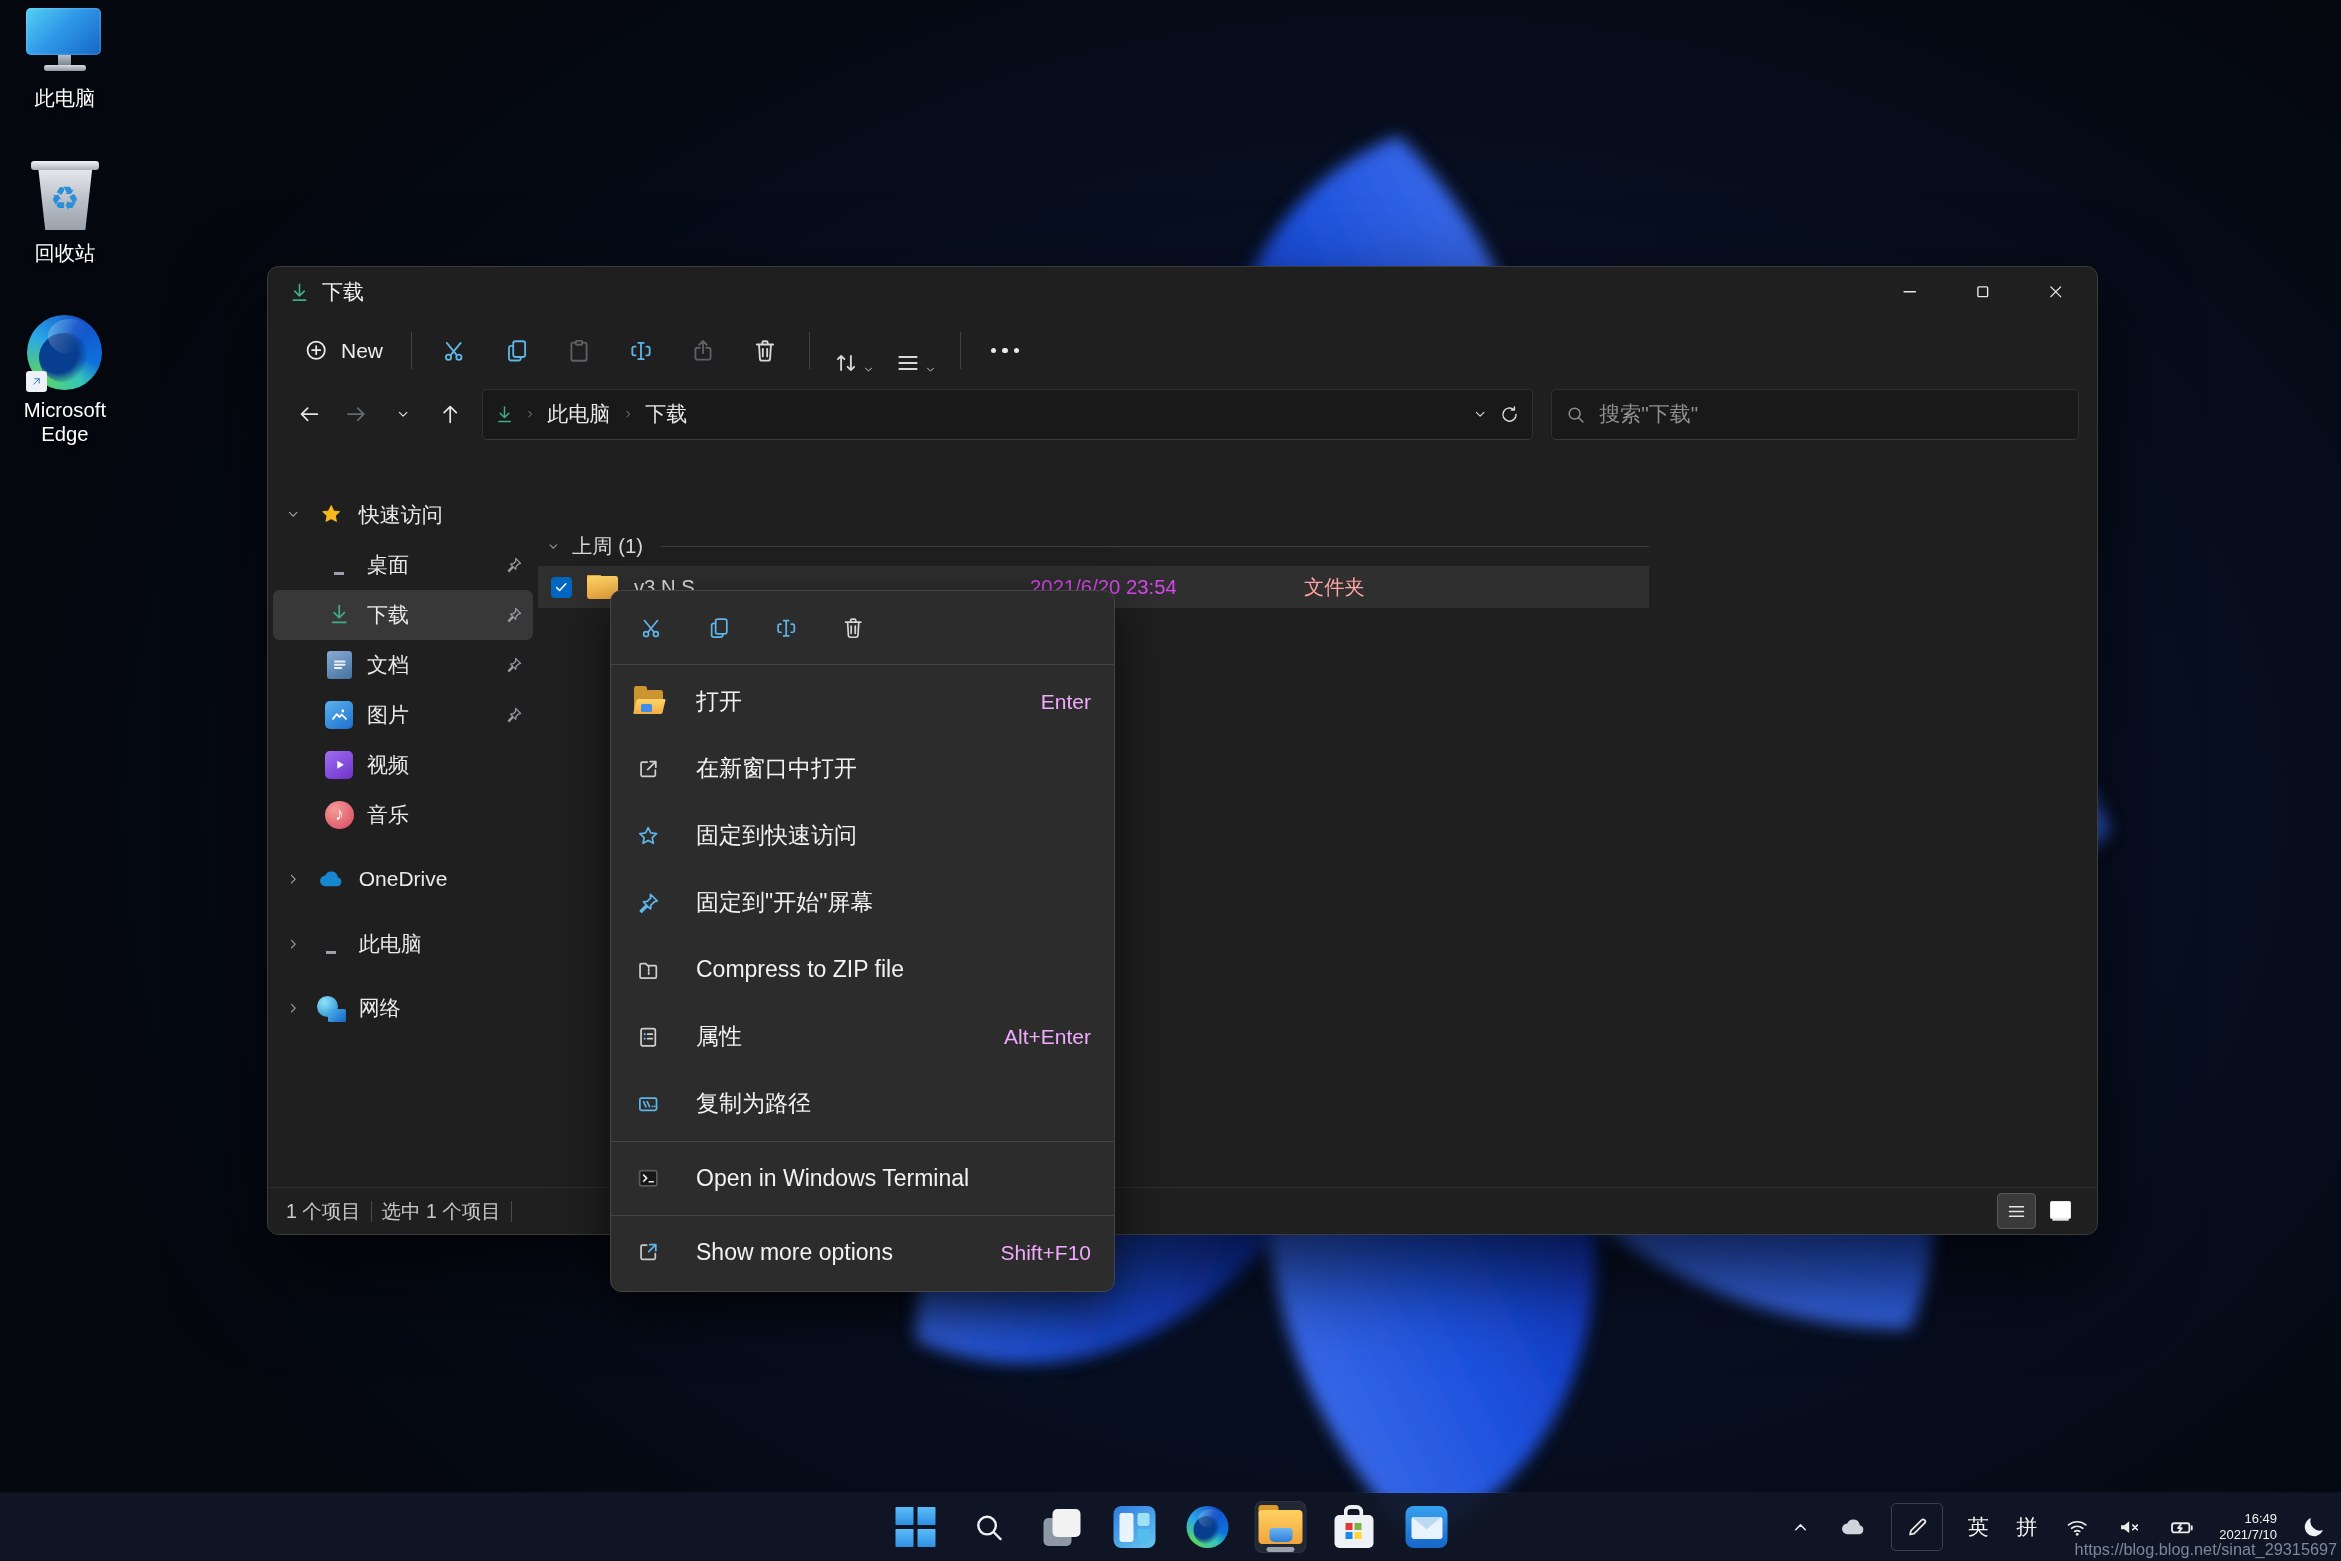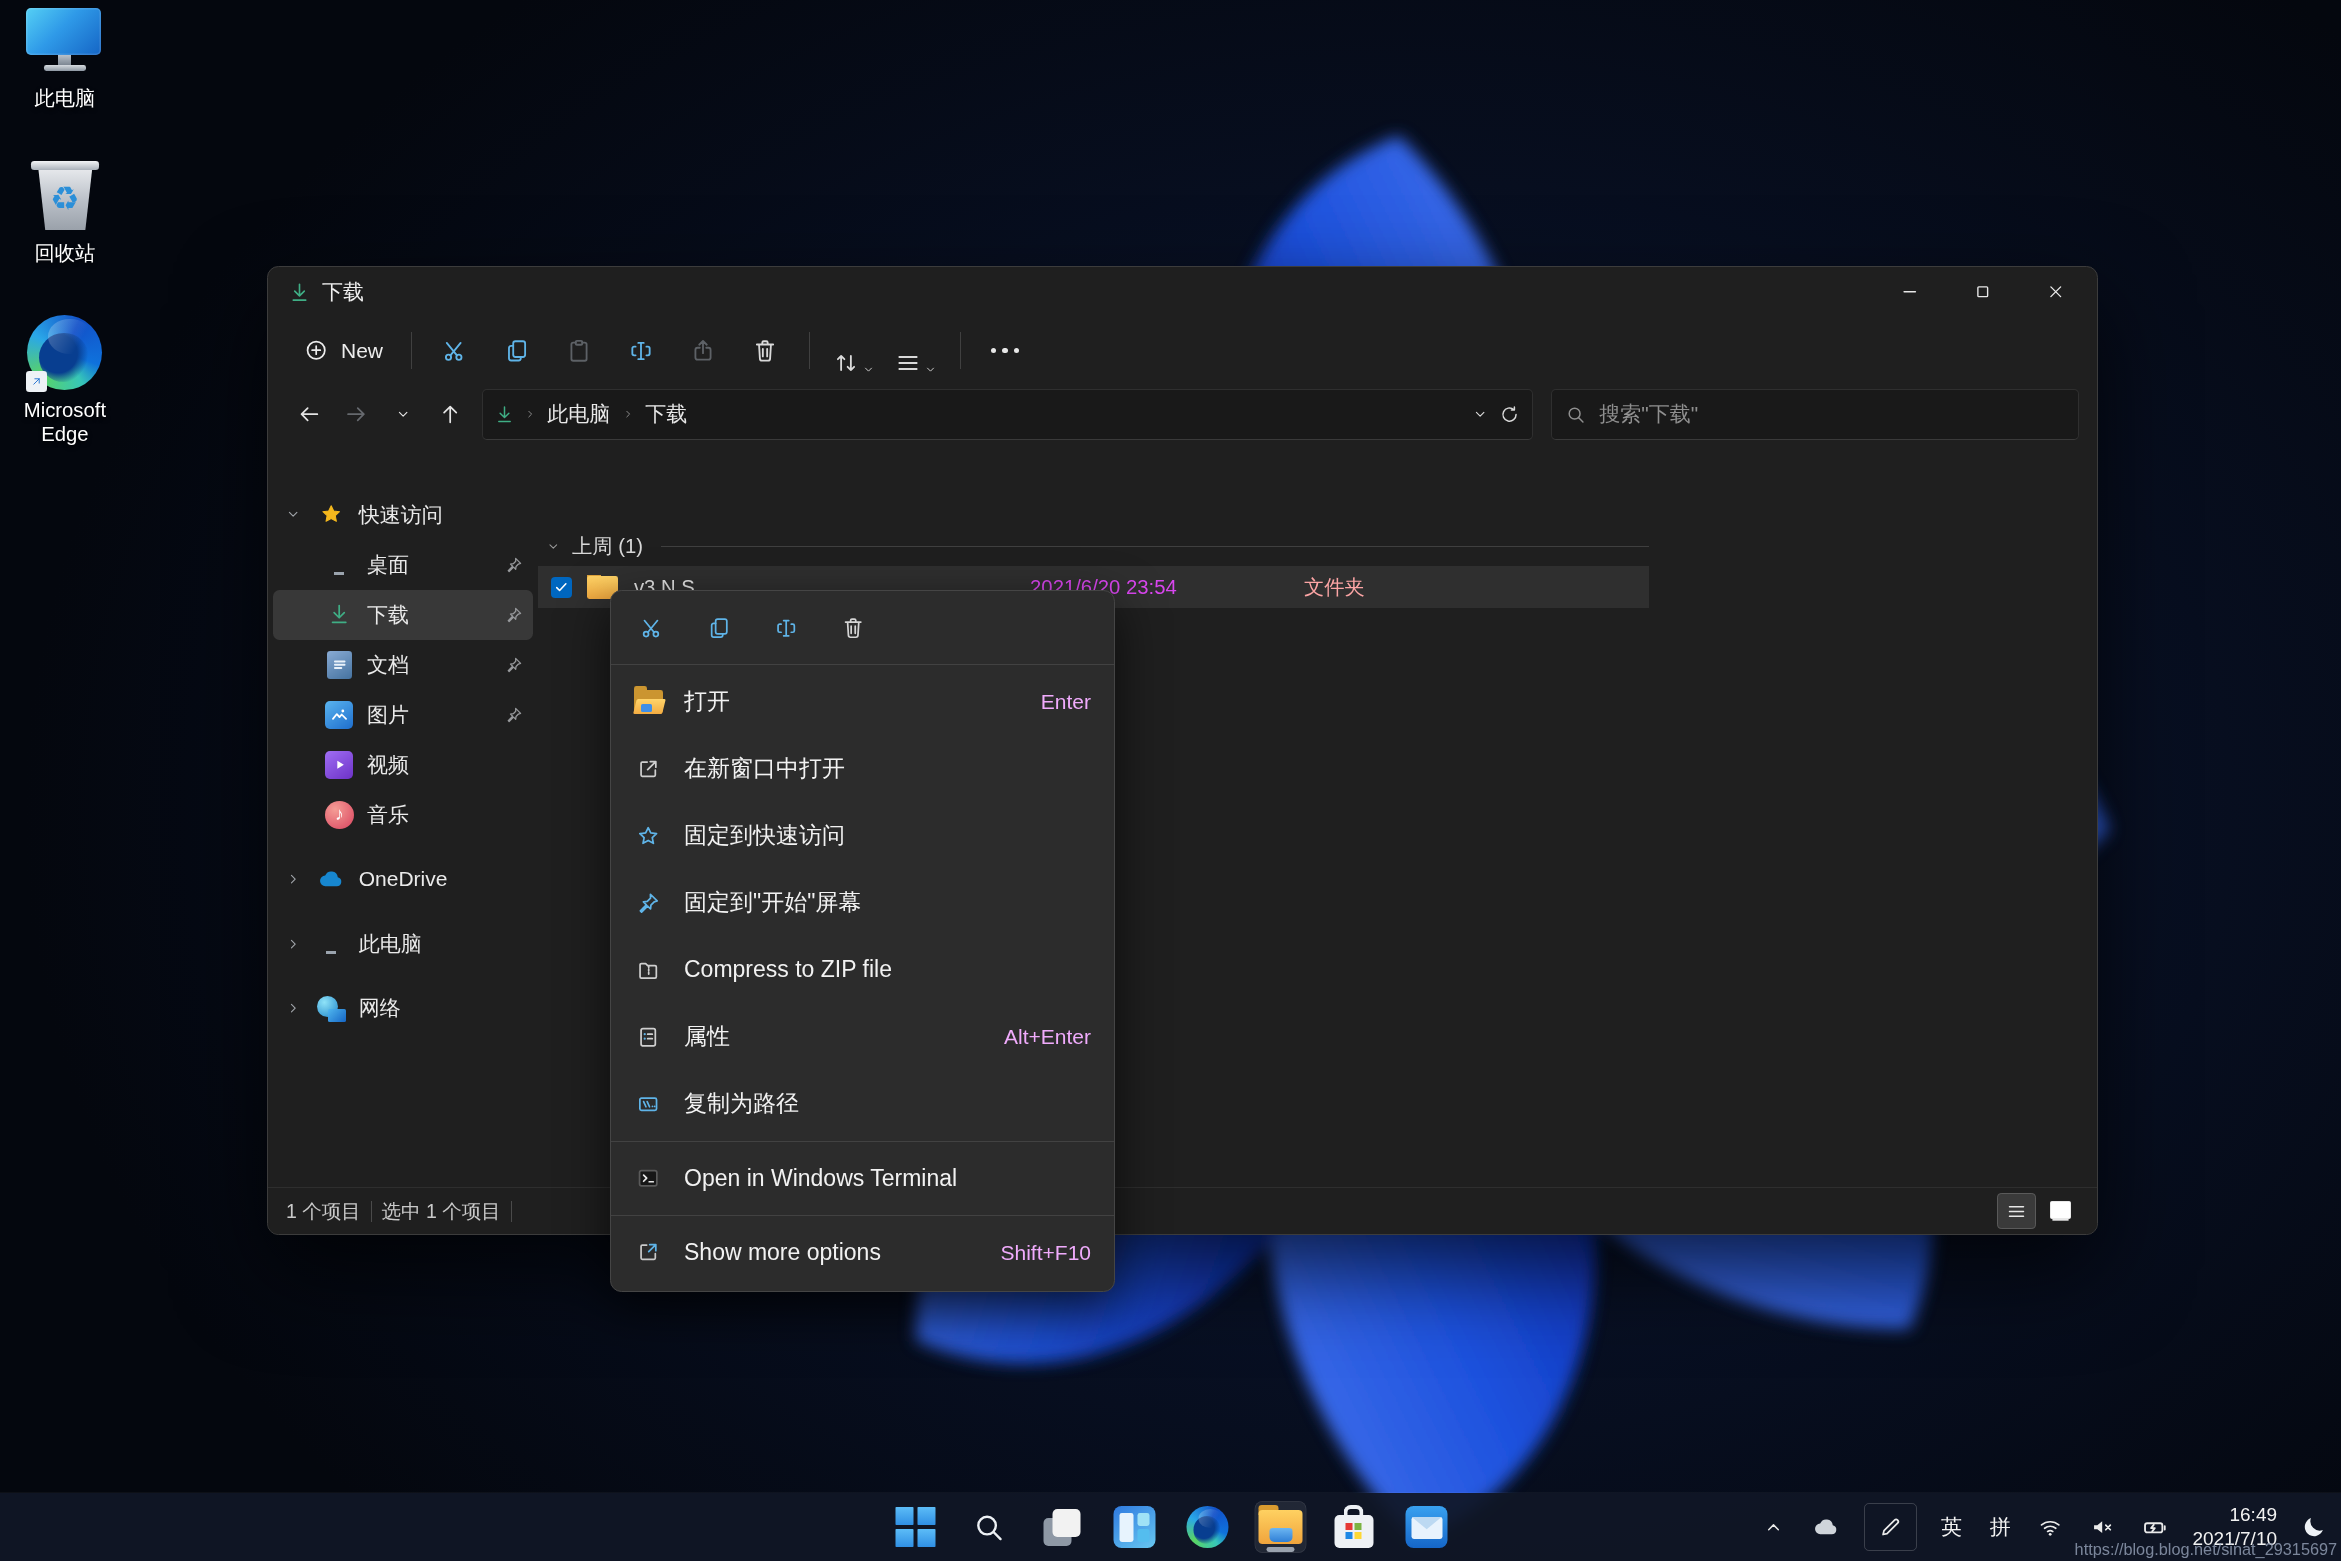"打开" .cm-item { gap: 21px -> 33px }
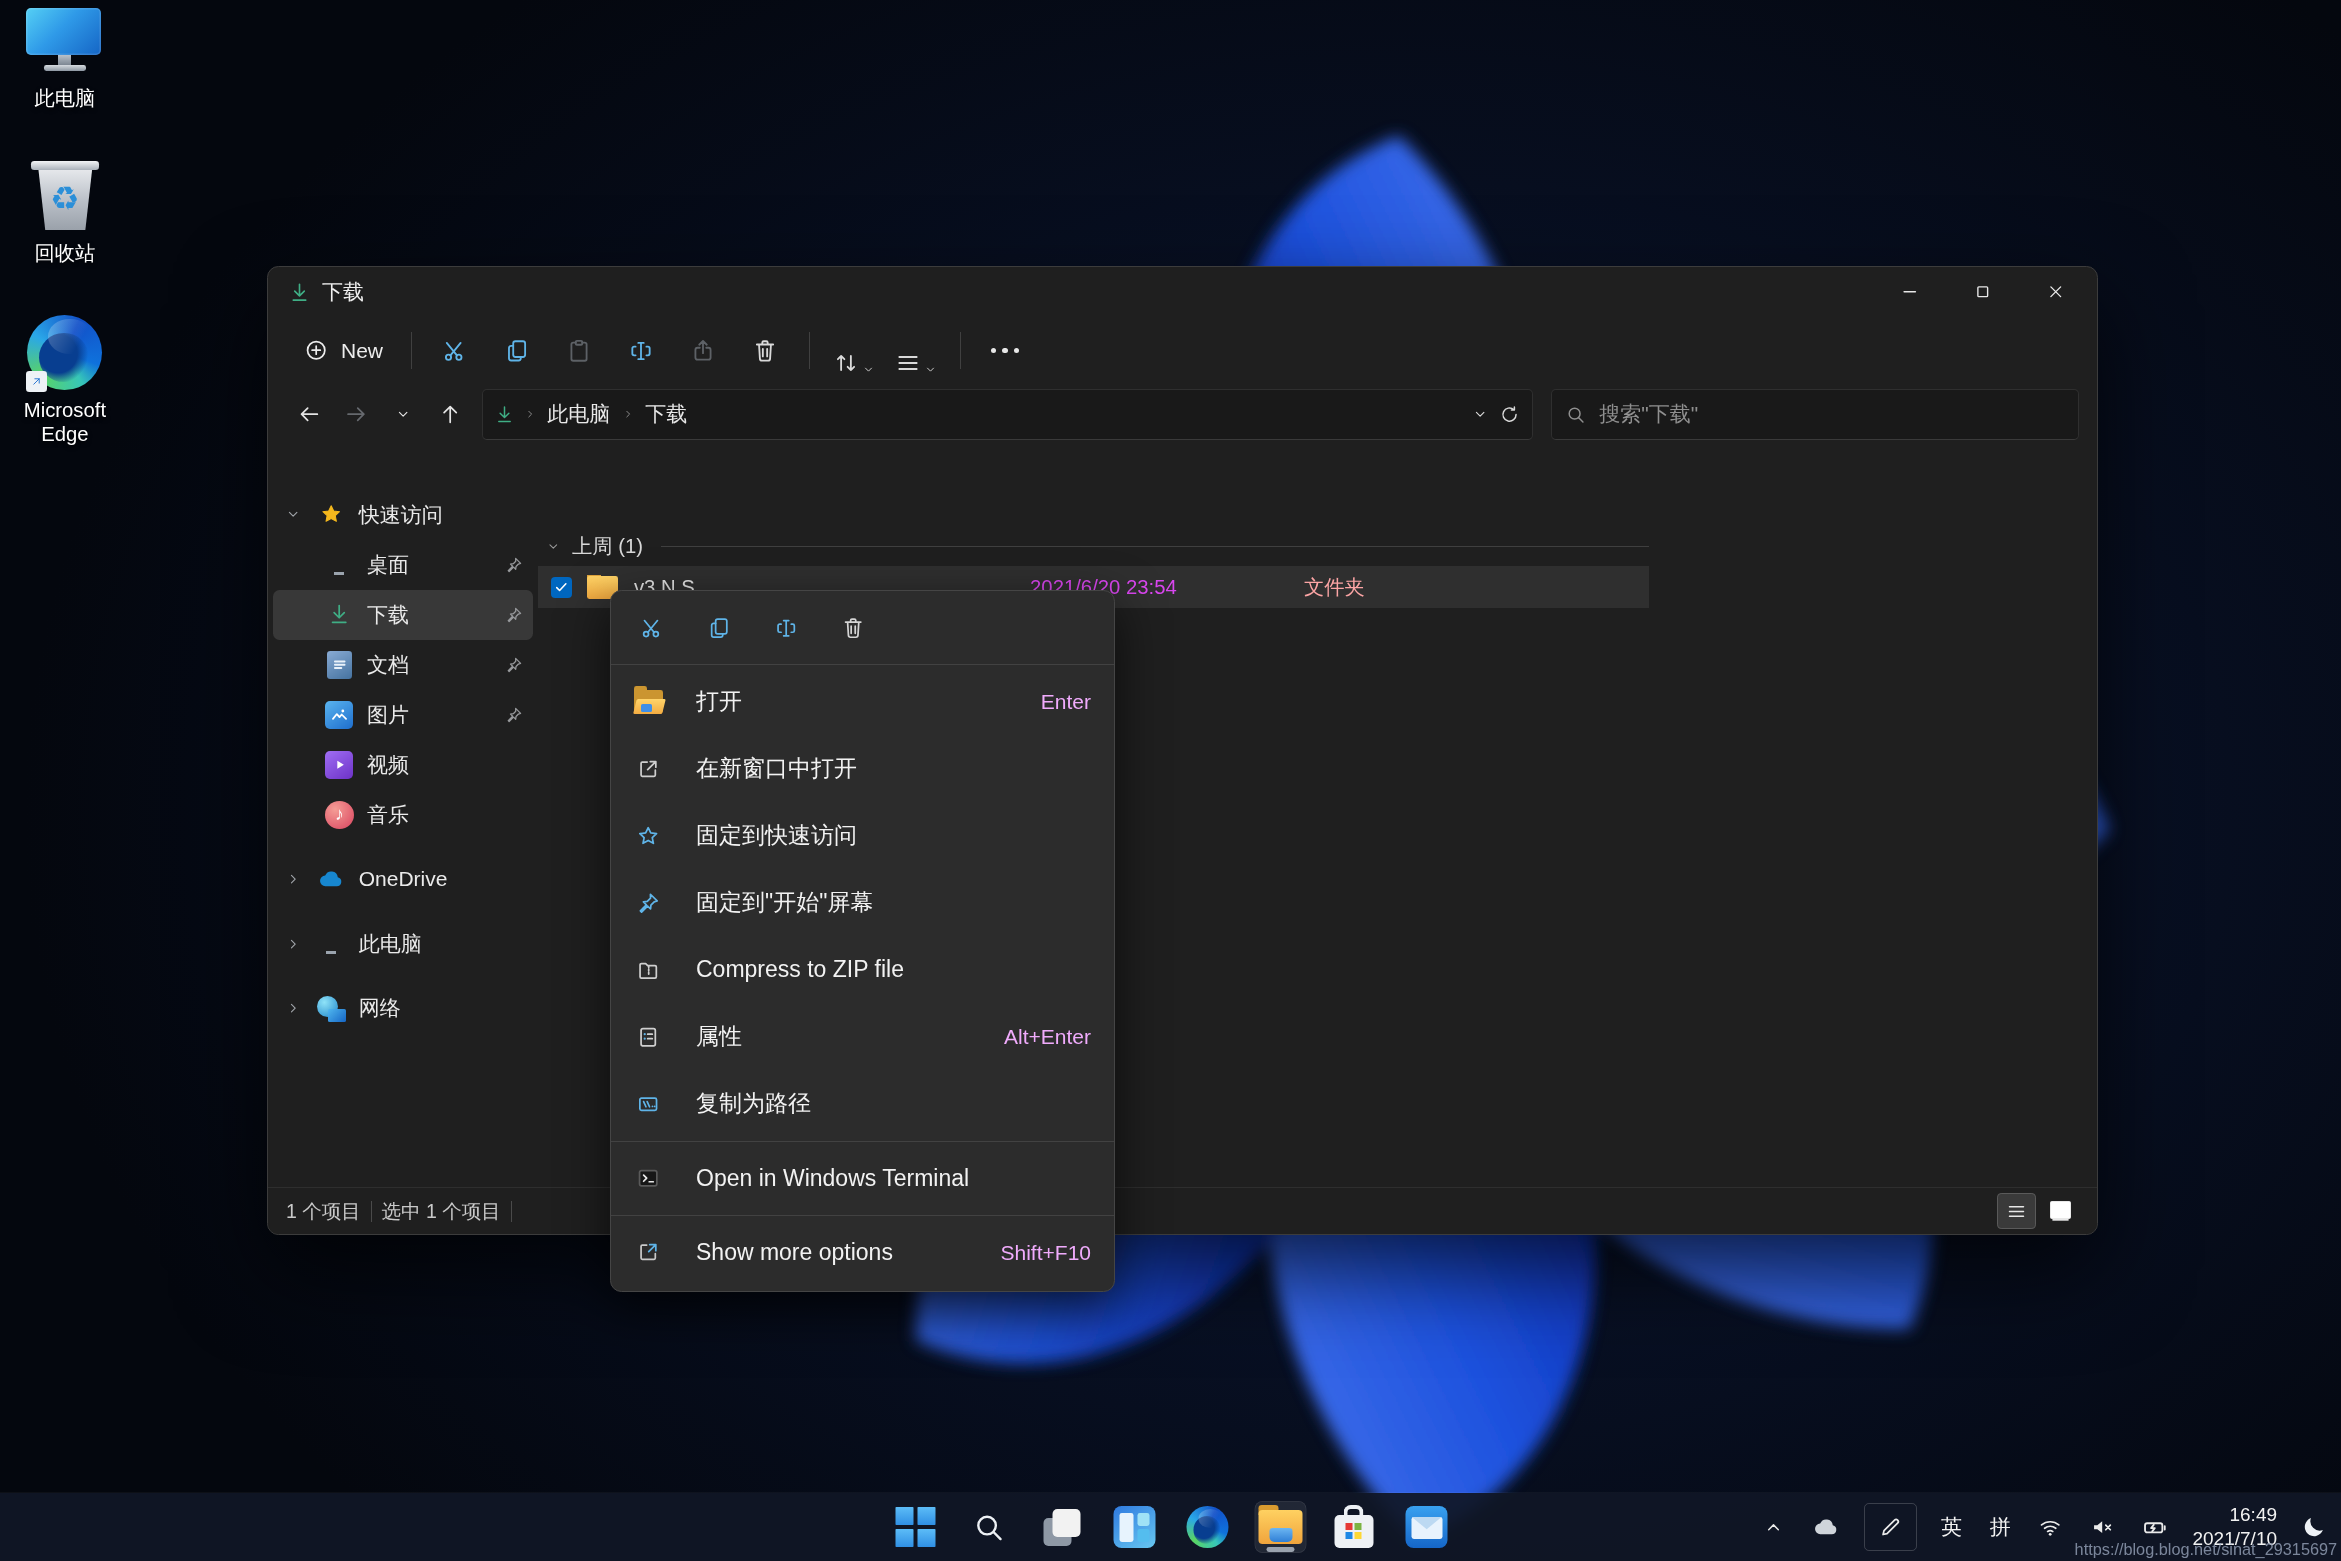"16:49" .clock { font-size: 19px -> 13px }
